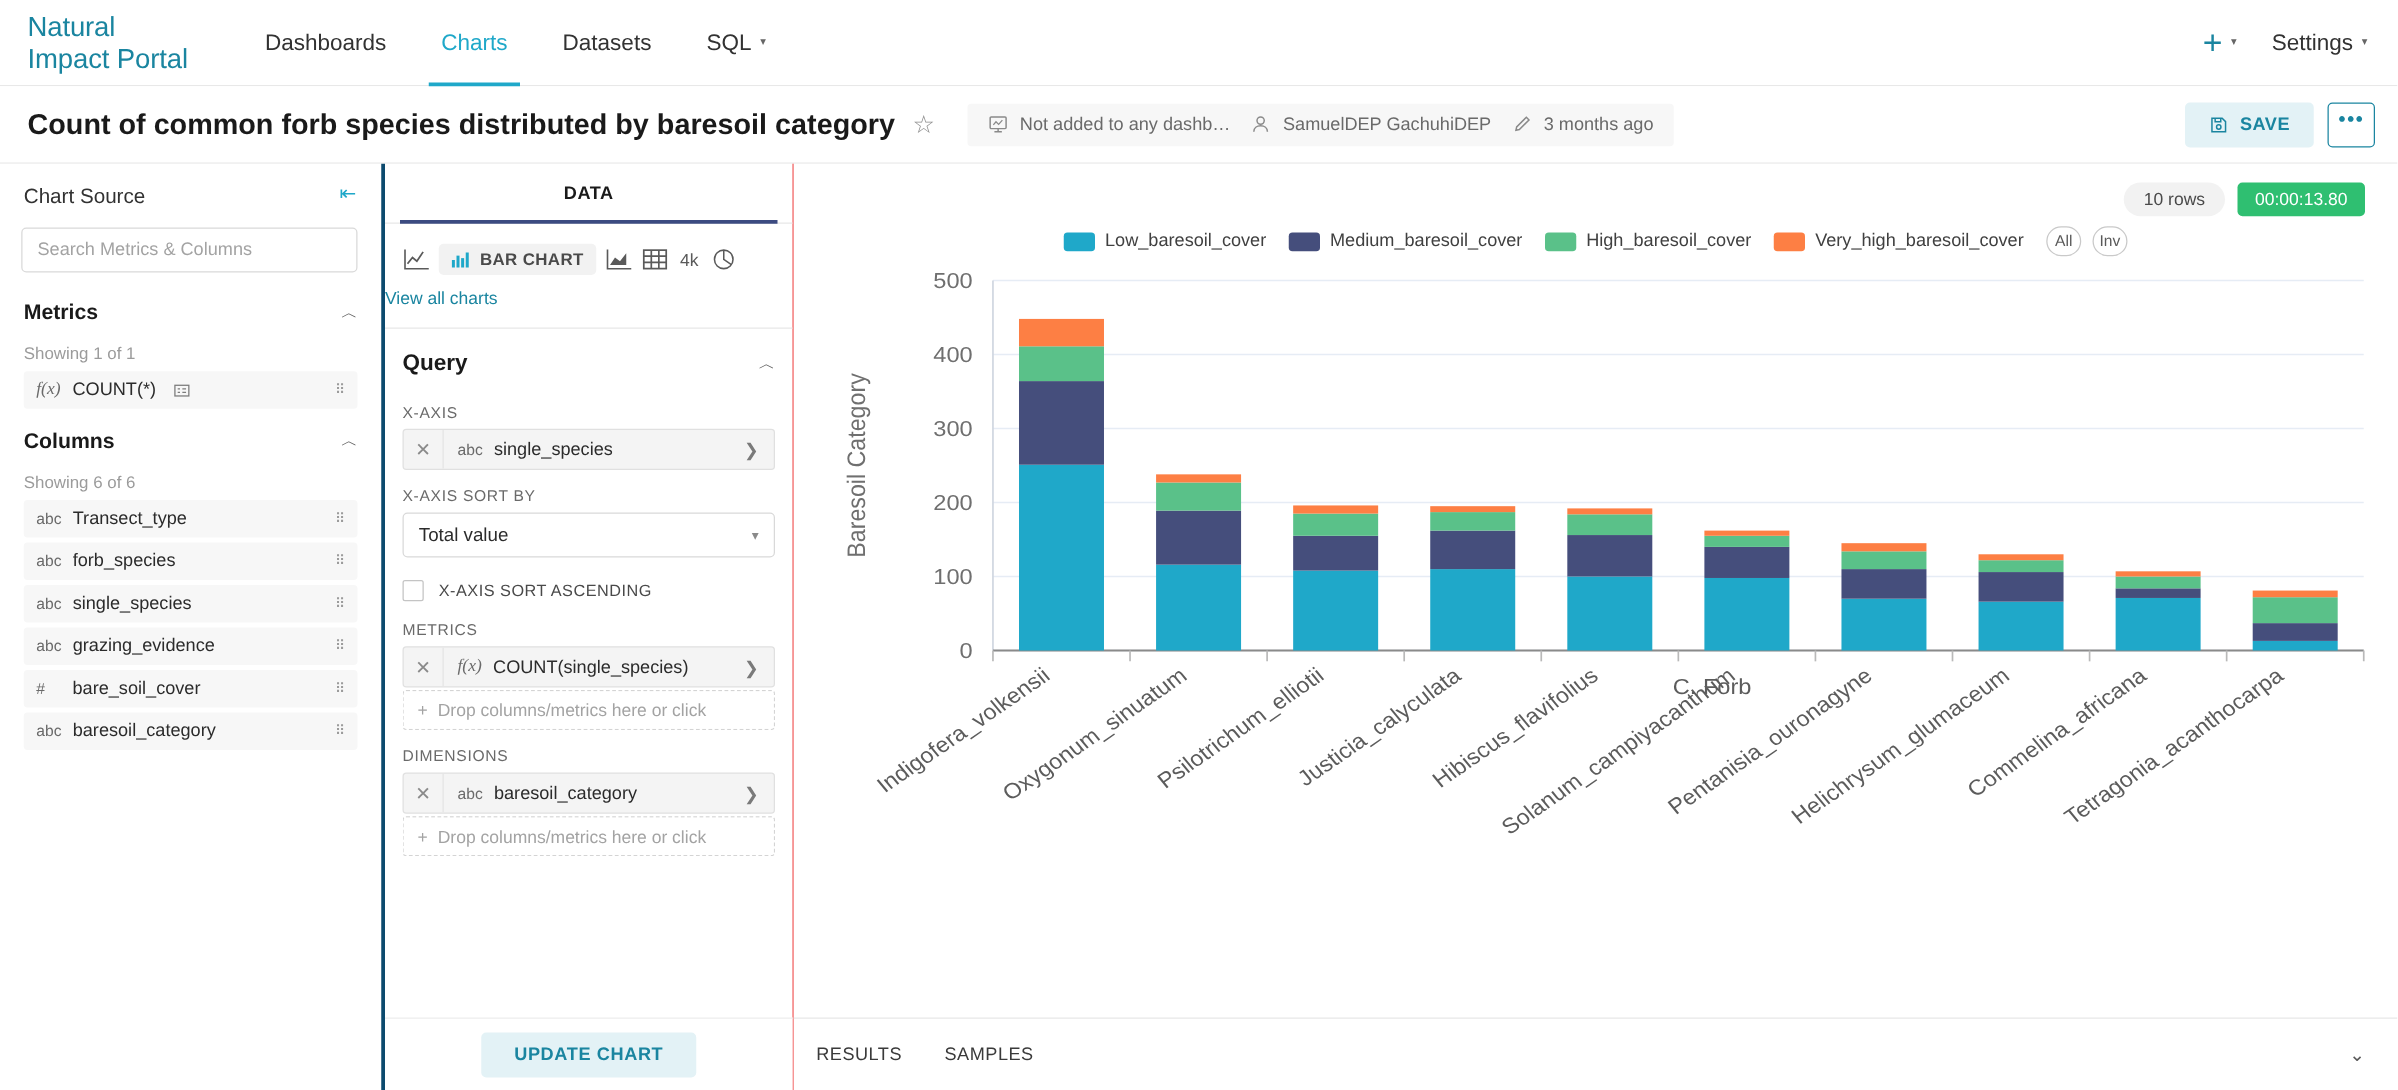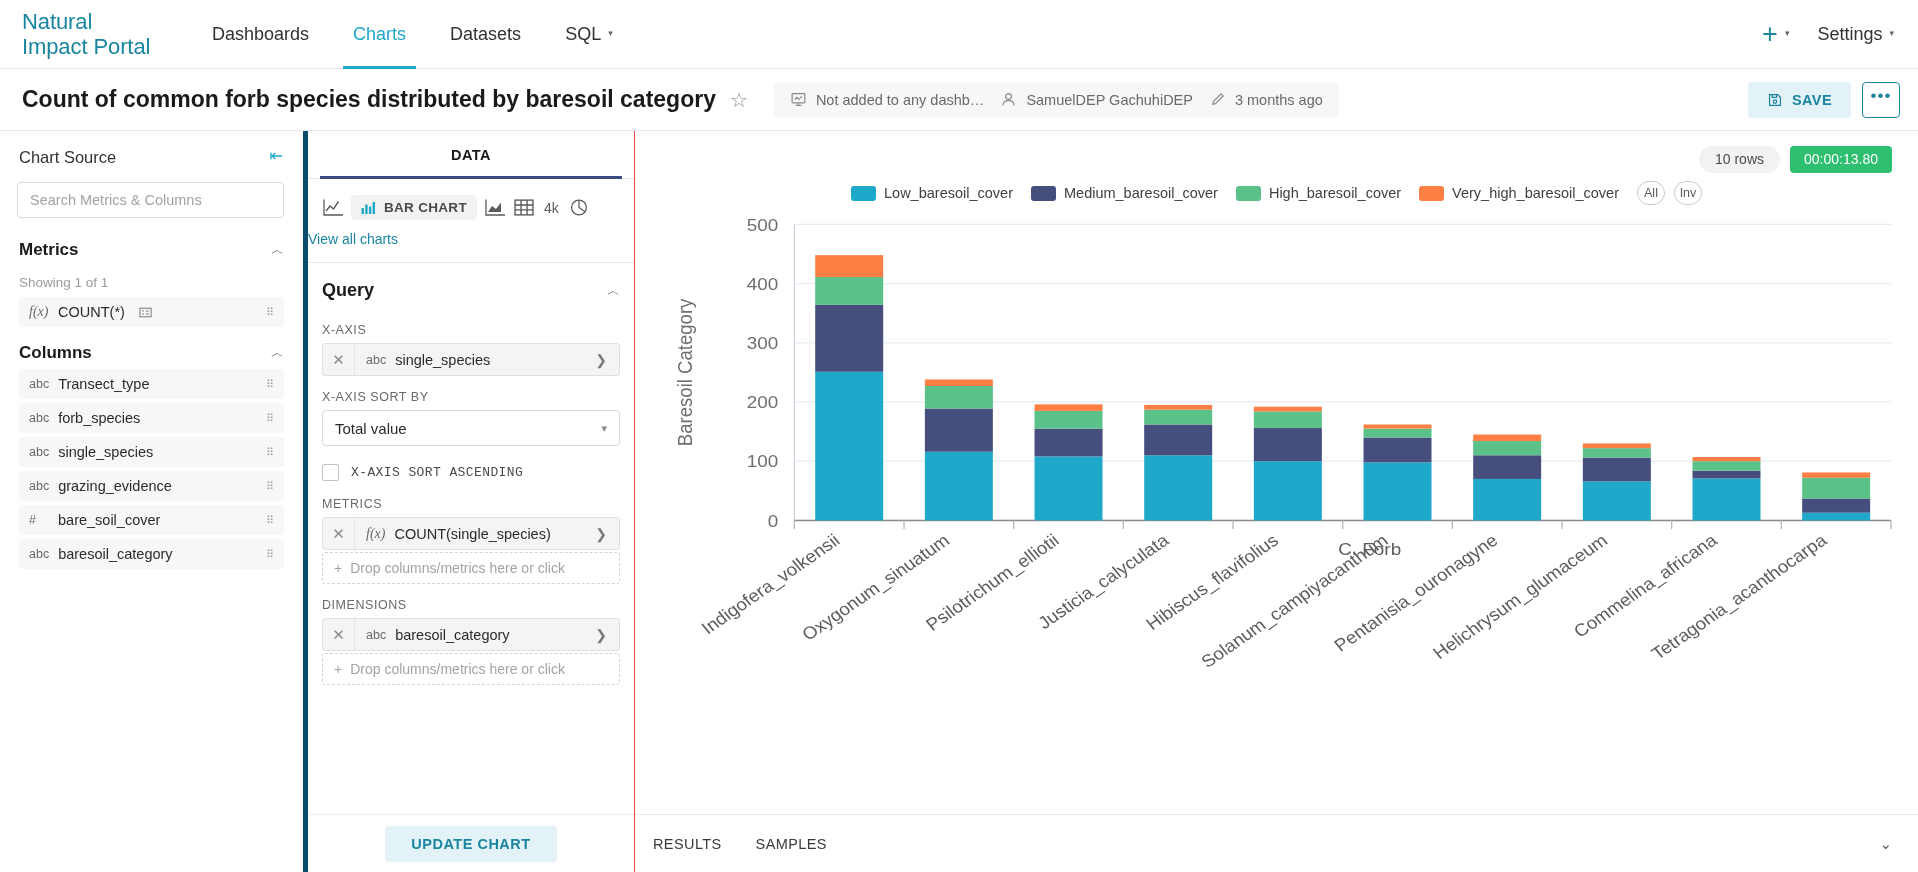"Chart Source" .left-panel { border-right: 5px solid #0c4a6e -> 3px solid #0c4a6e }
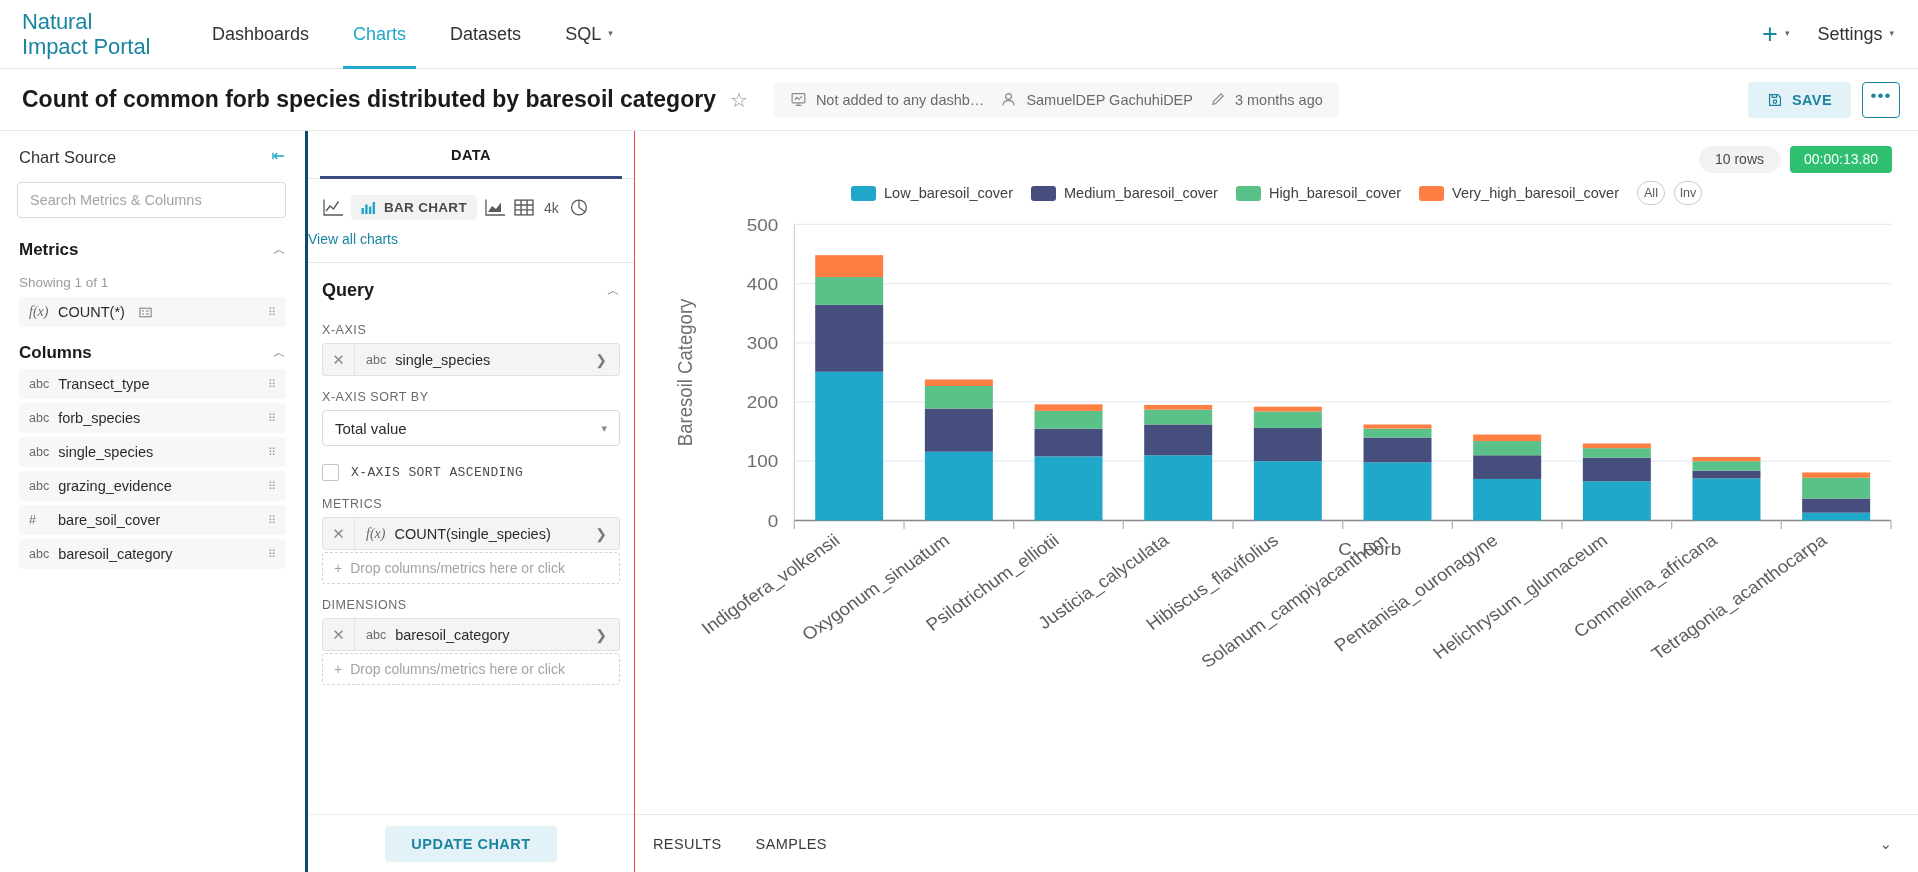"Showing 6 of 6" div.showing { html: none -> <div>Showing 6 of 6</div> }
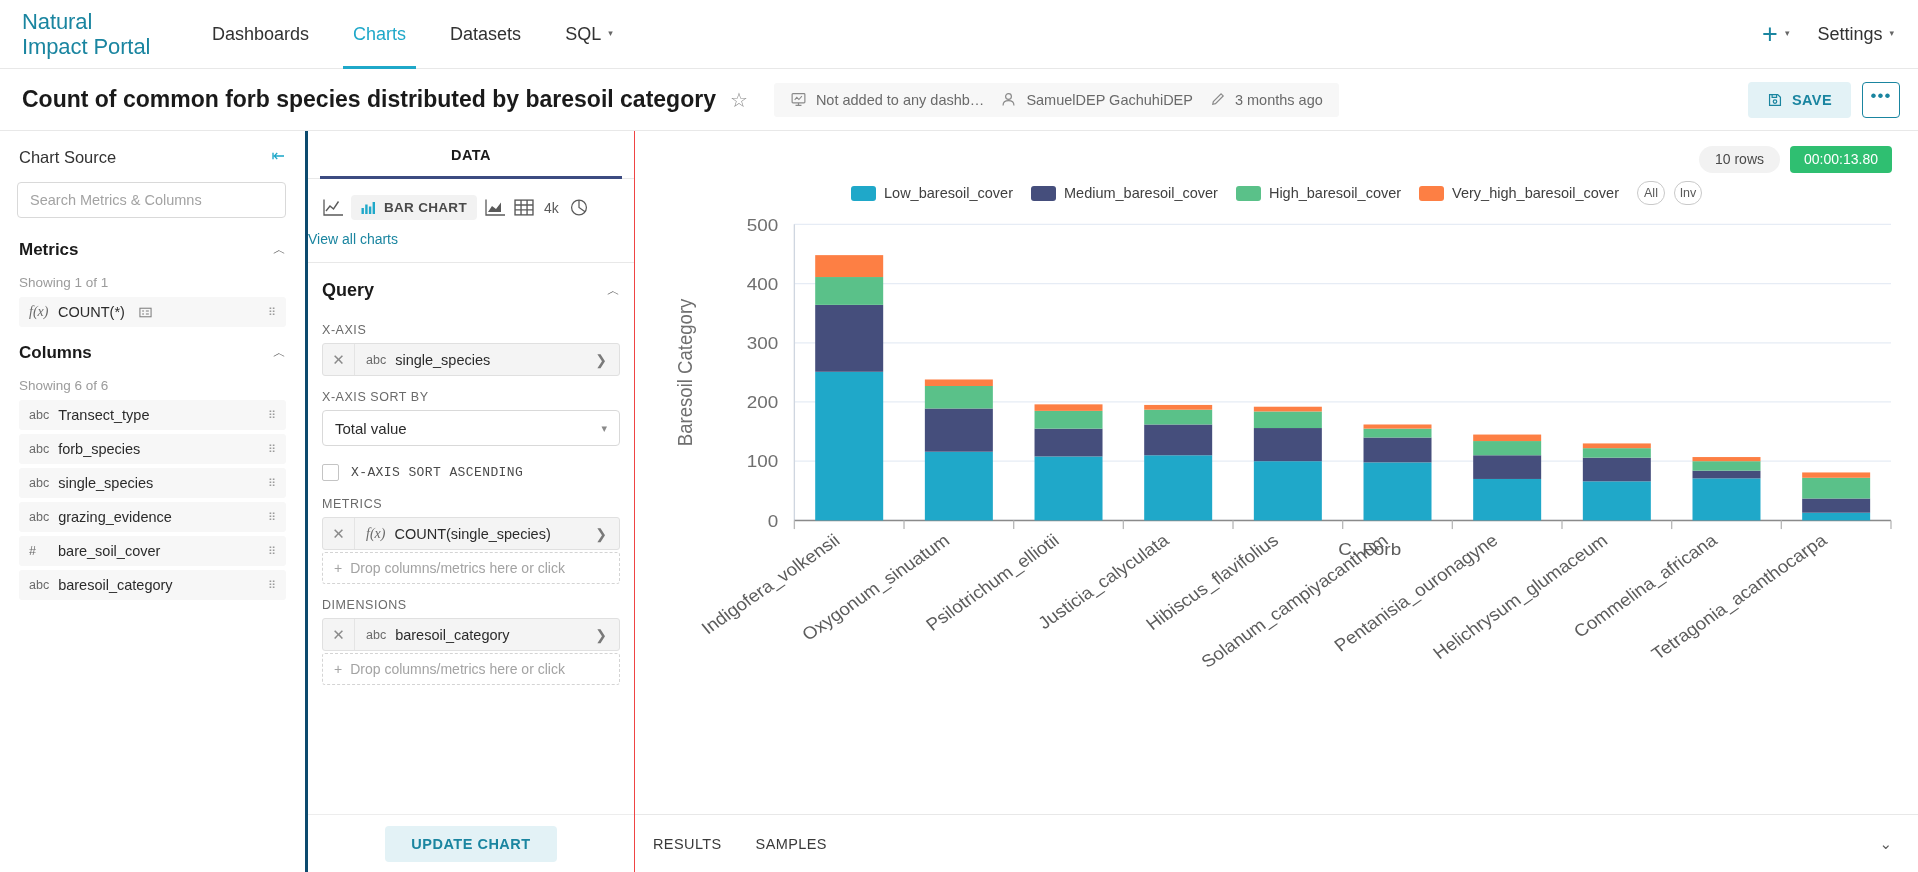"X-AXIS SORT ASCENDING" .check-row { font-family: Liberation Mono, monospace -> none }
